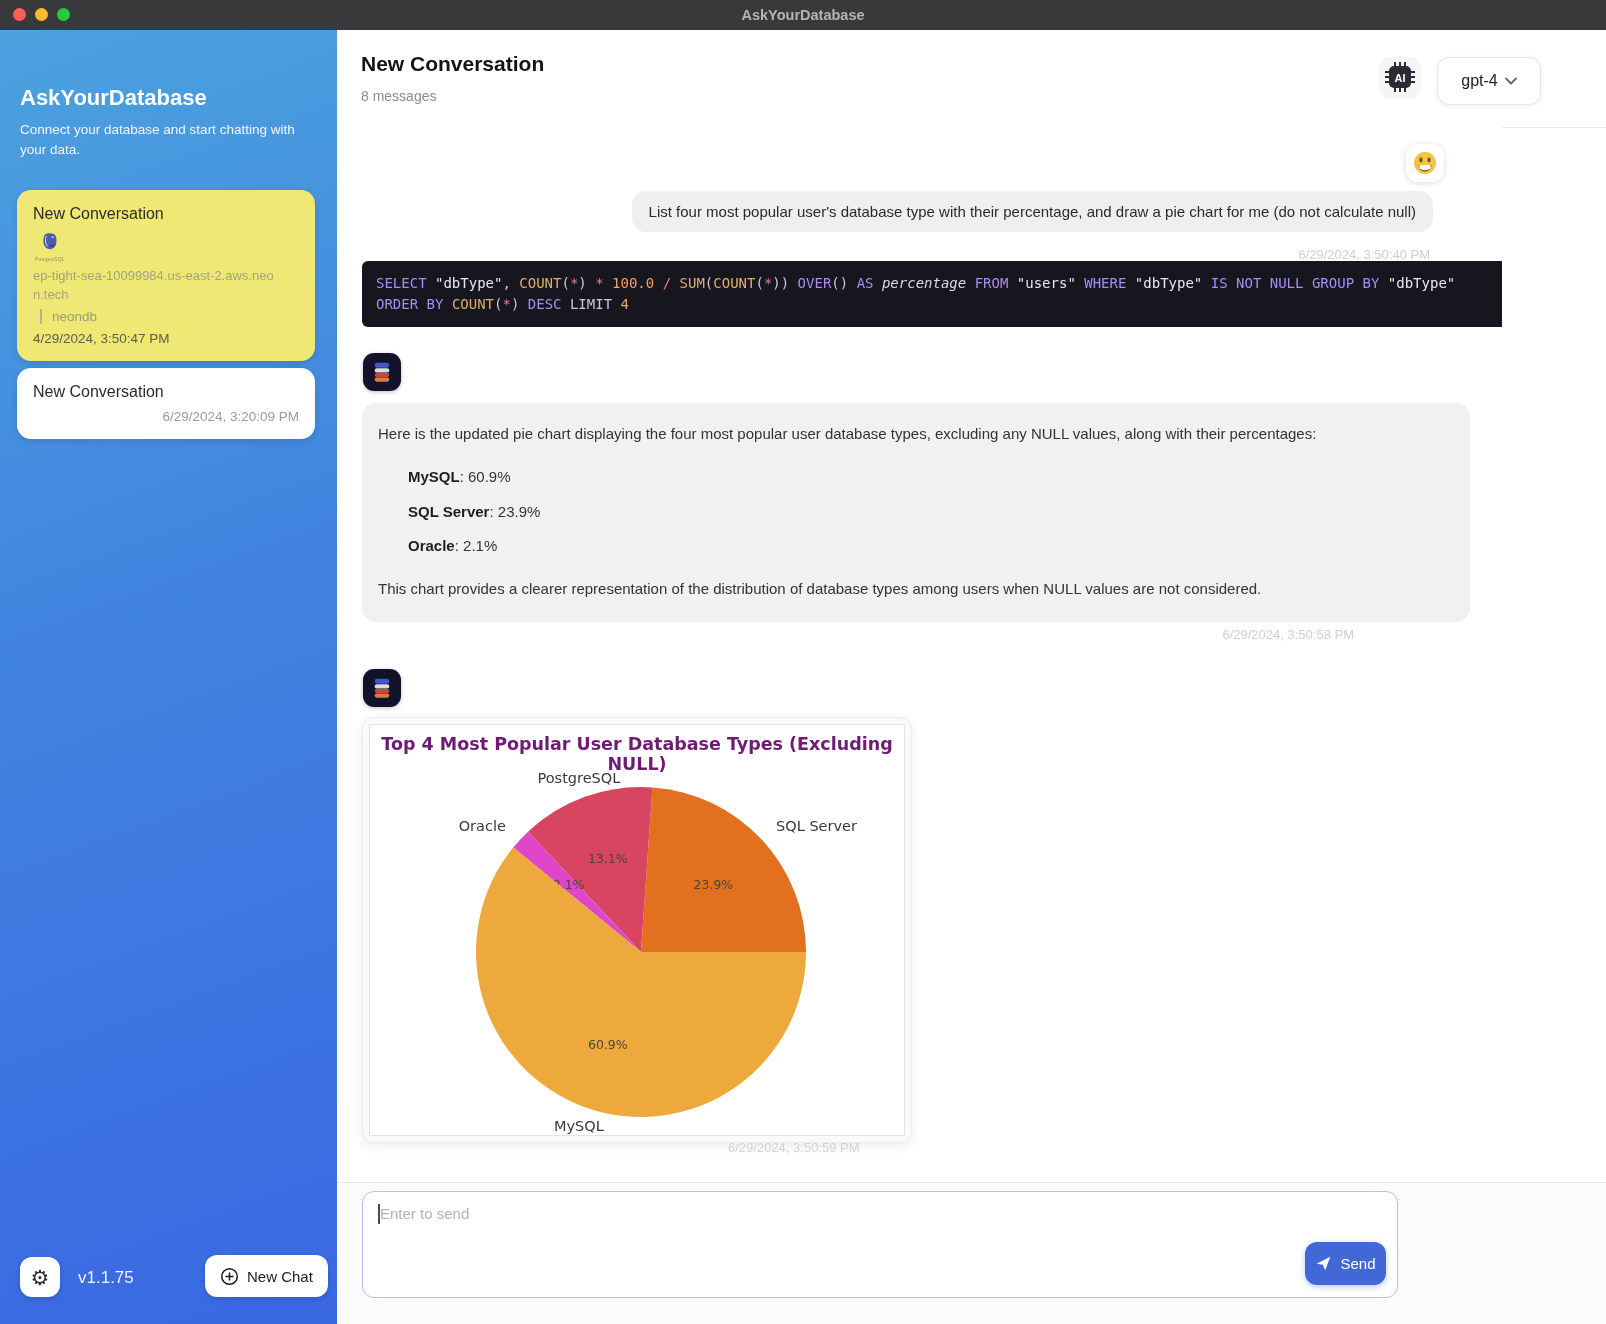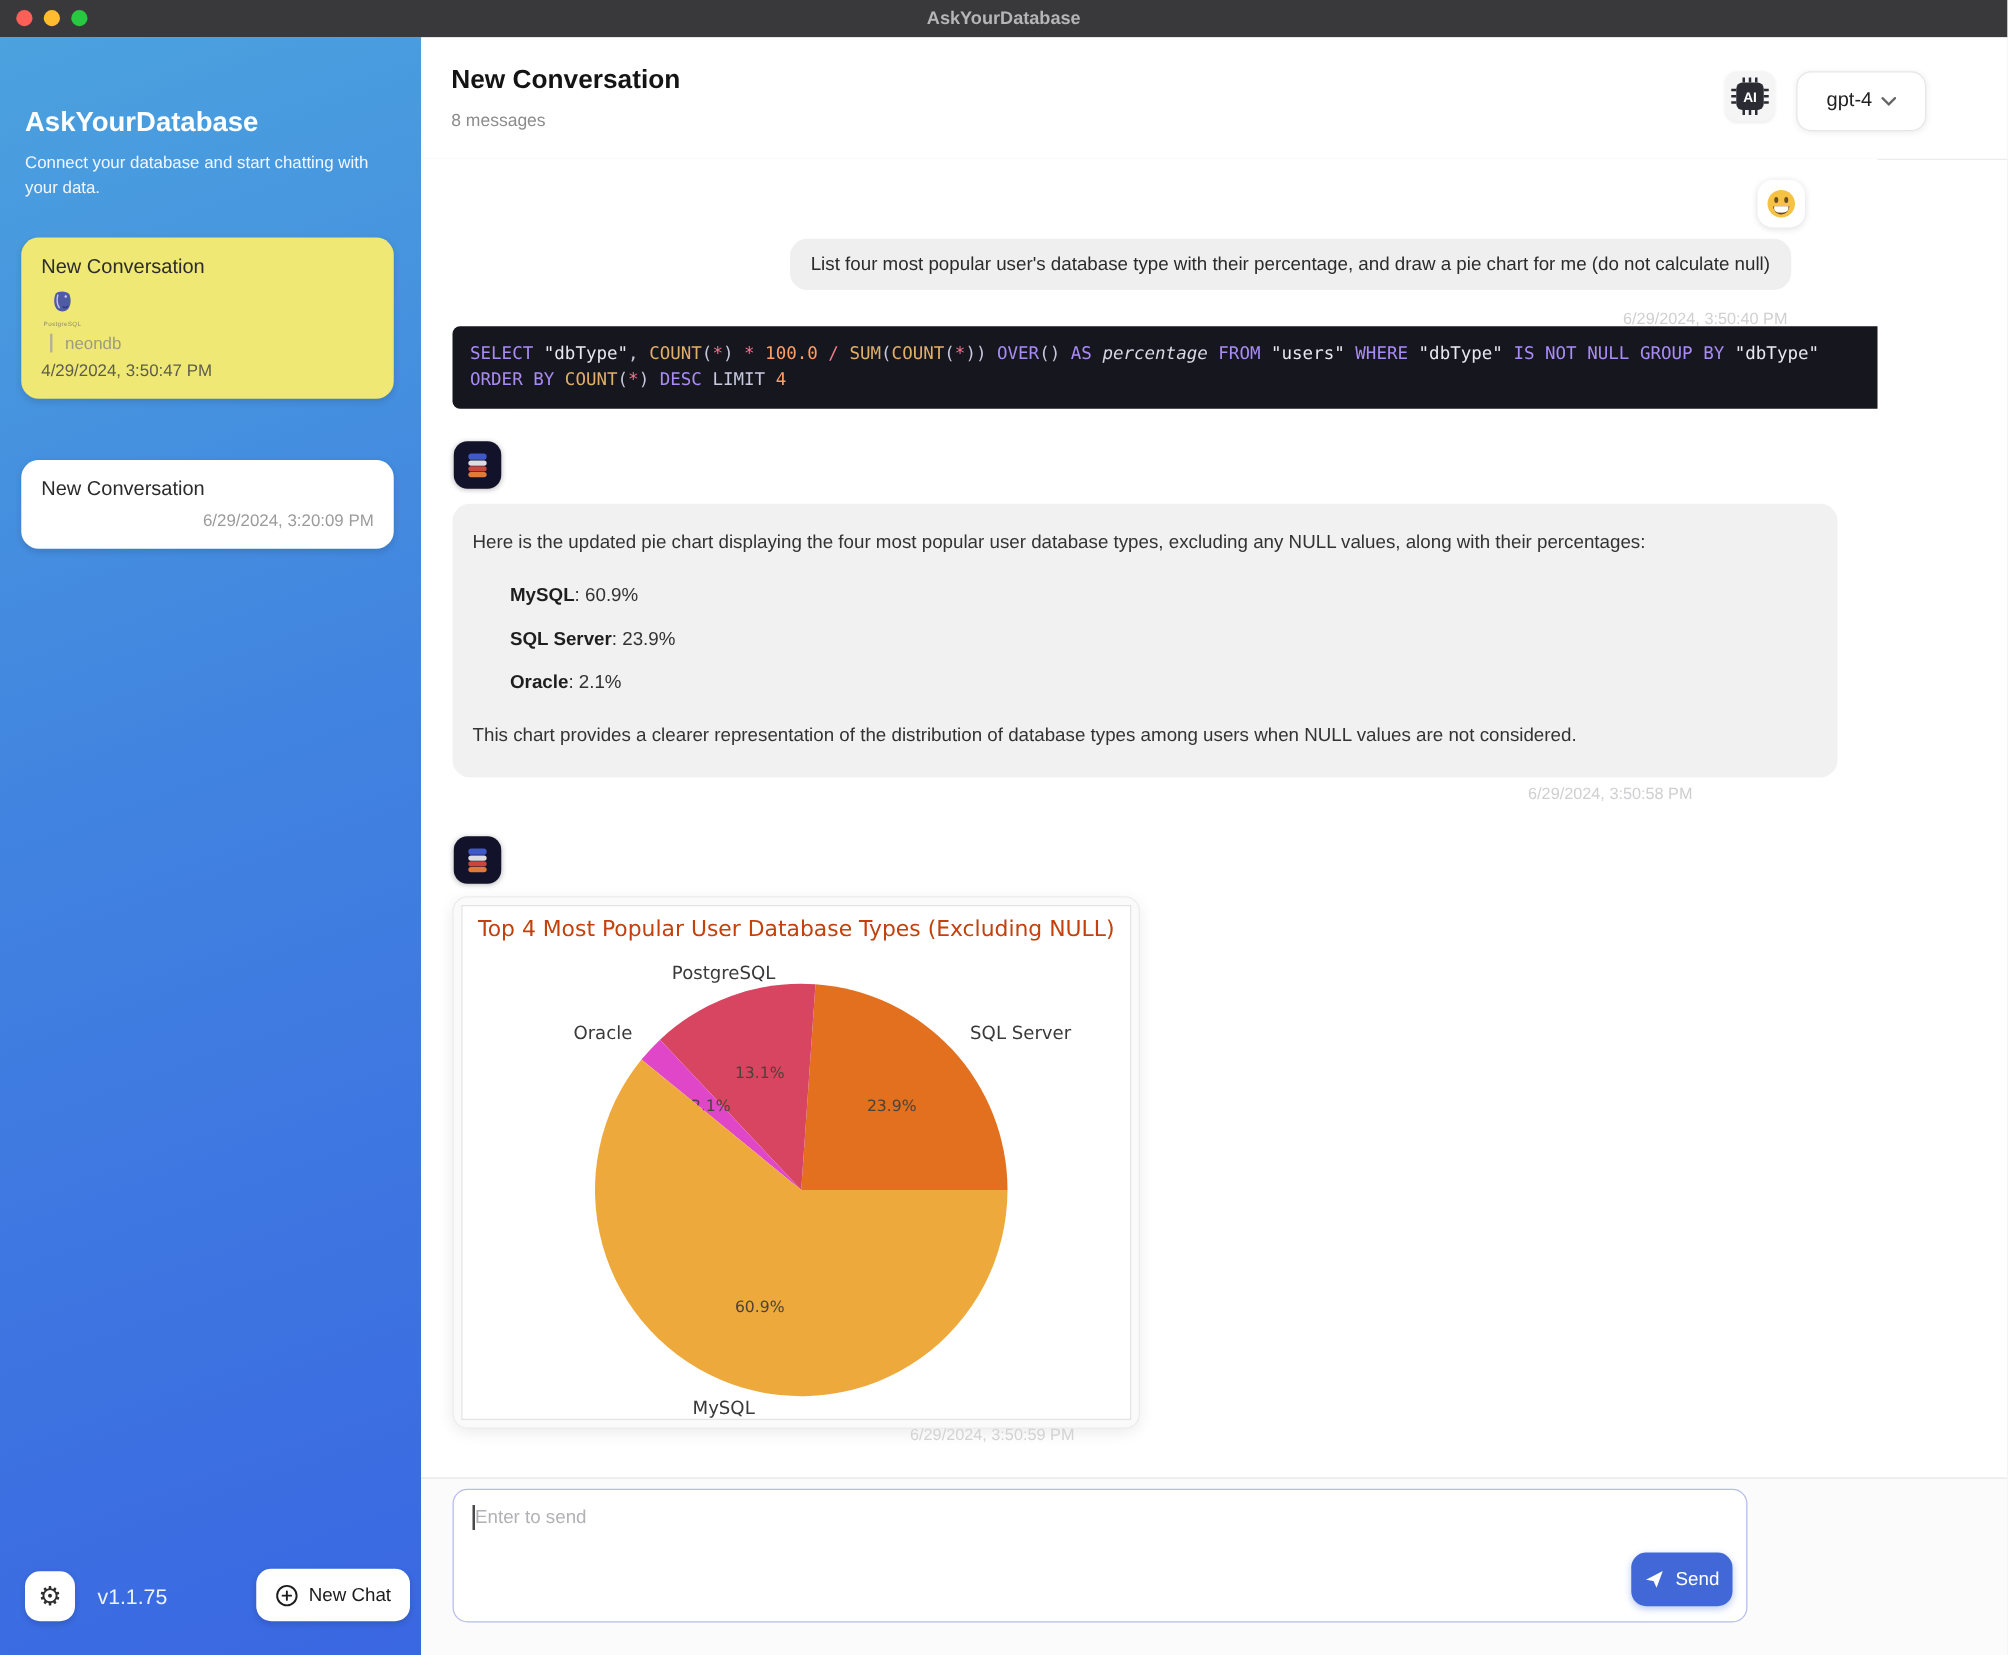"ep-tight-sea-10099984.us-east-2.aws.neon" div.conv-host { html: none -> <div>ep-tight-sea-10099984.us-east-2.aws.neon.tech</div> }
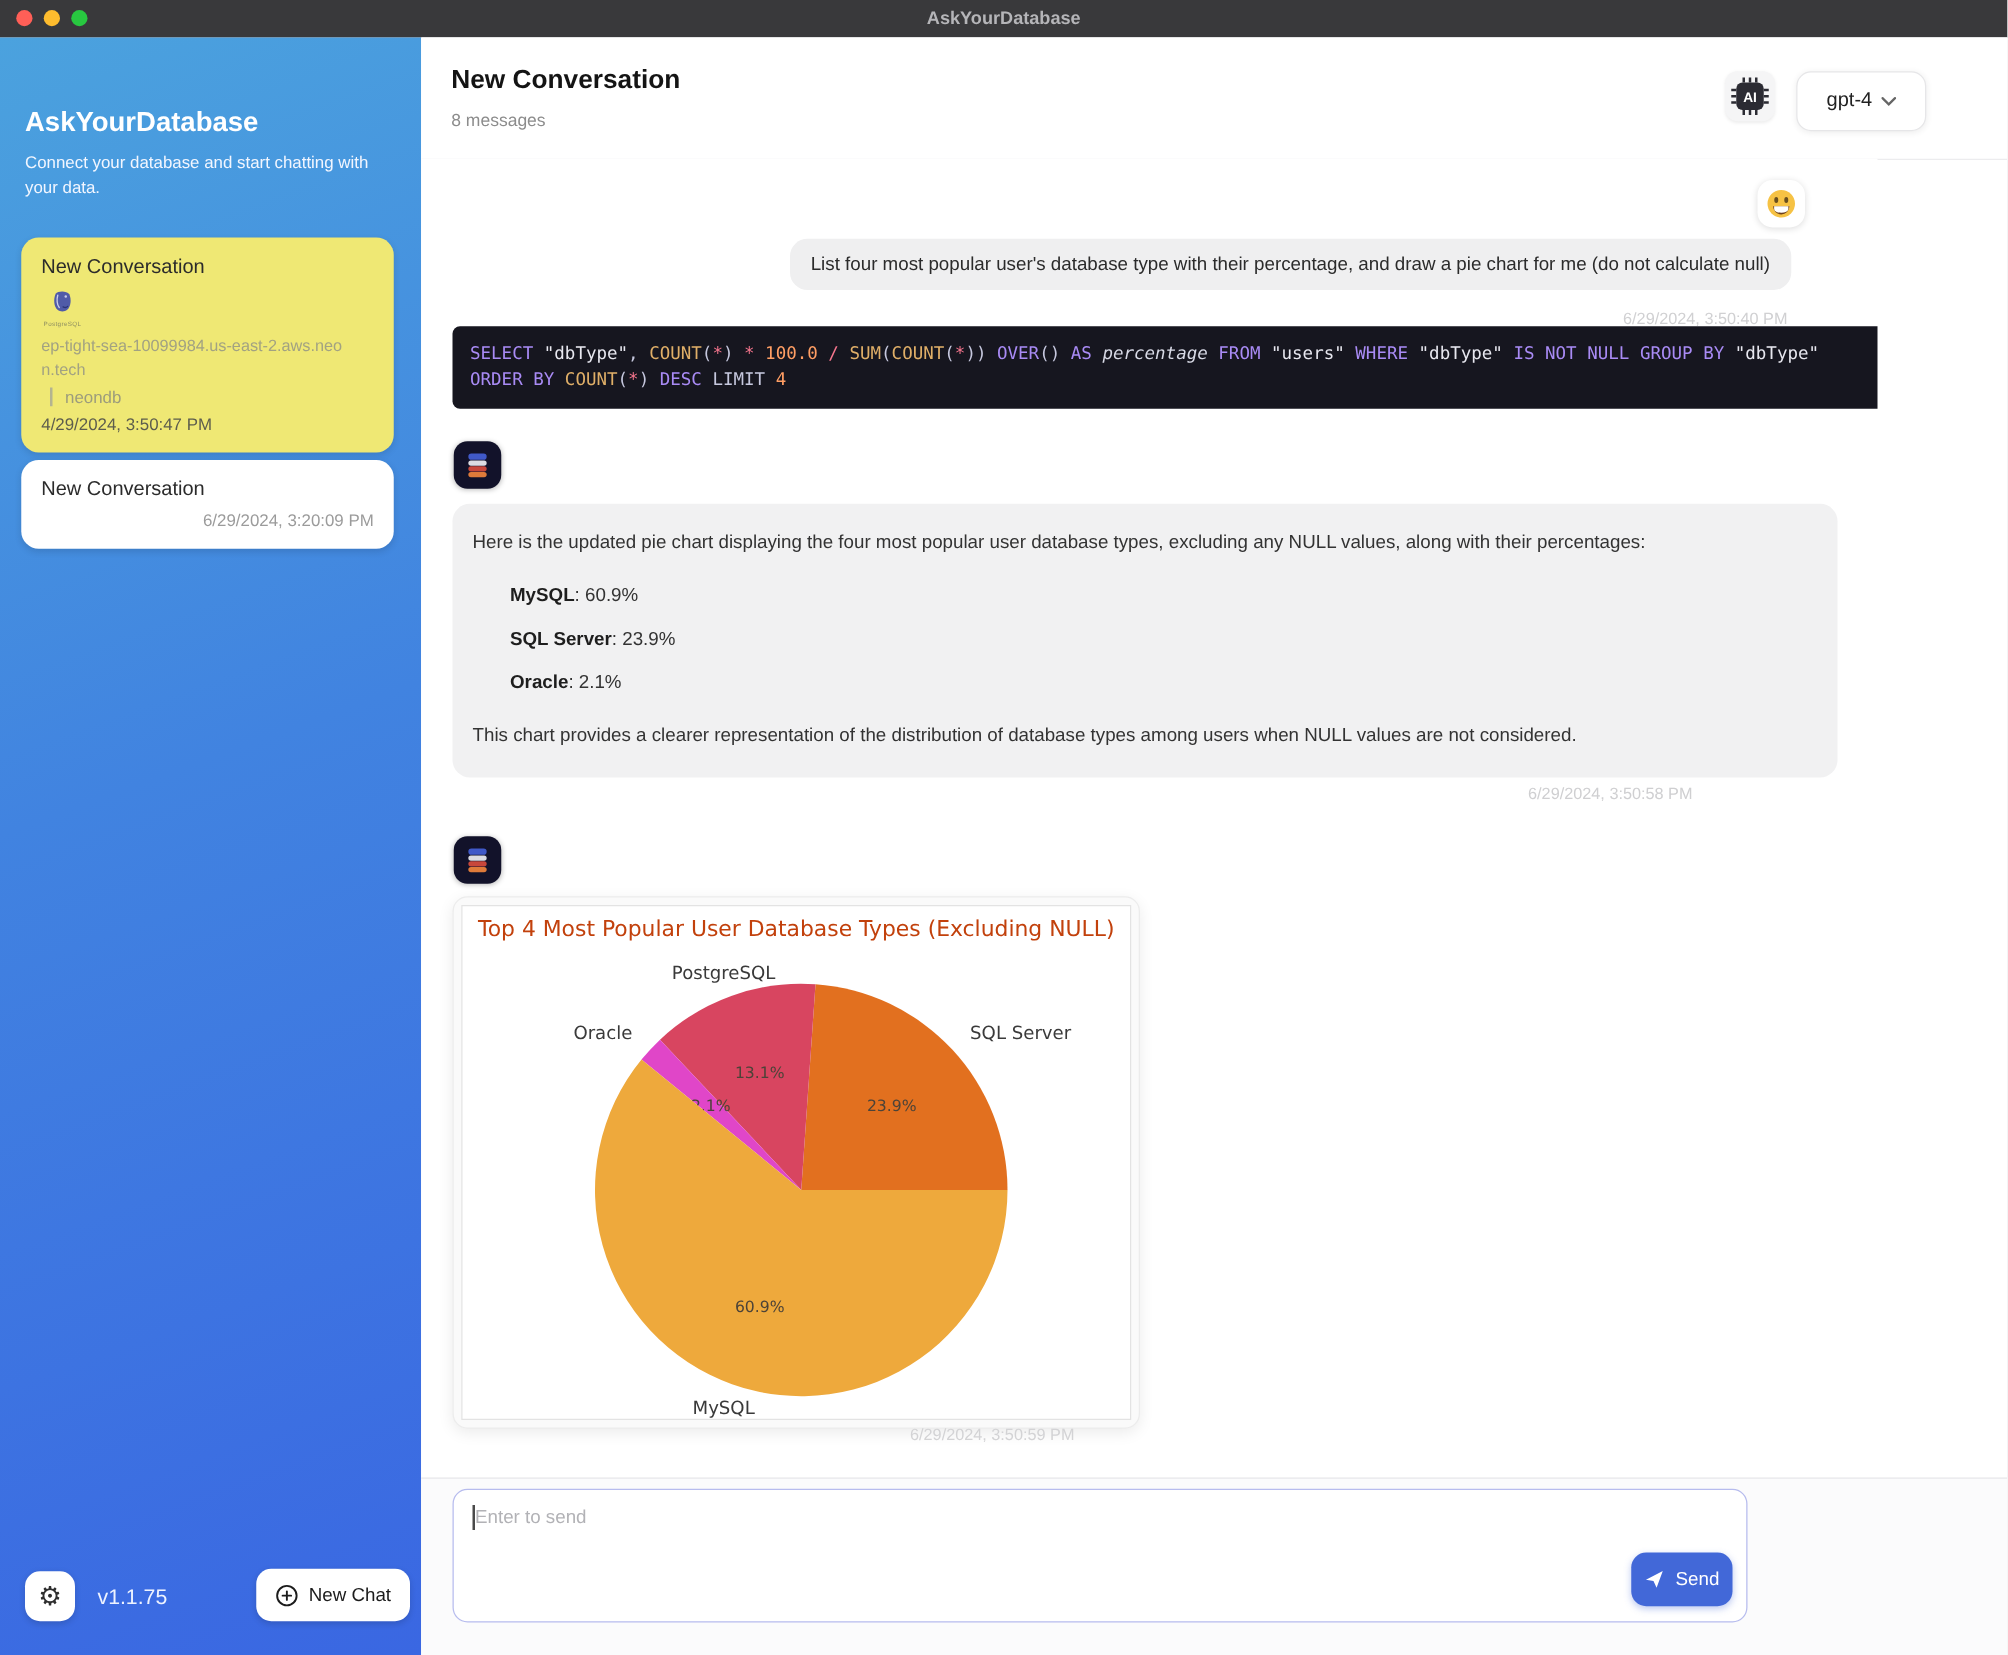"Top 4 Most Popular User" .fig-title { color: #c2410c -> #701a75; font-weight: none -> bold }
